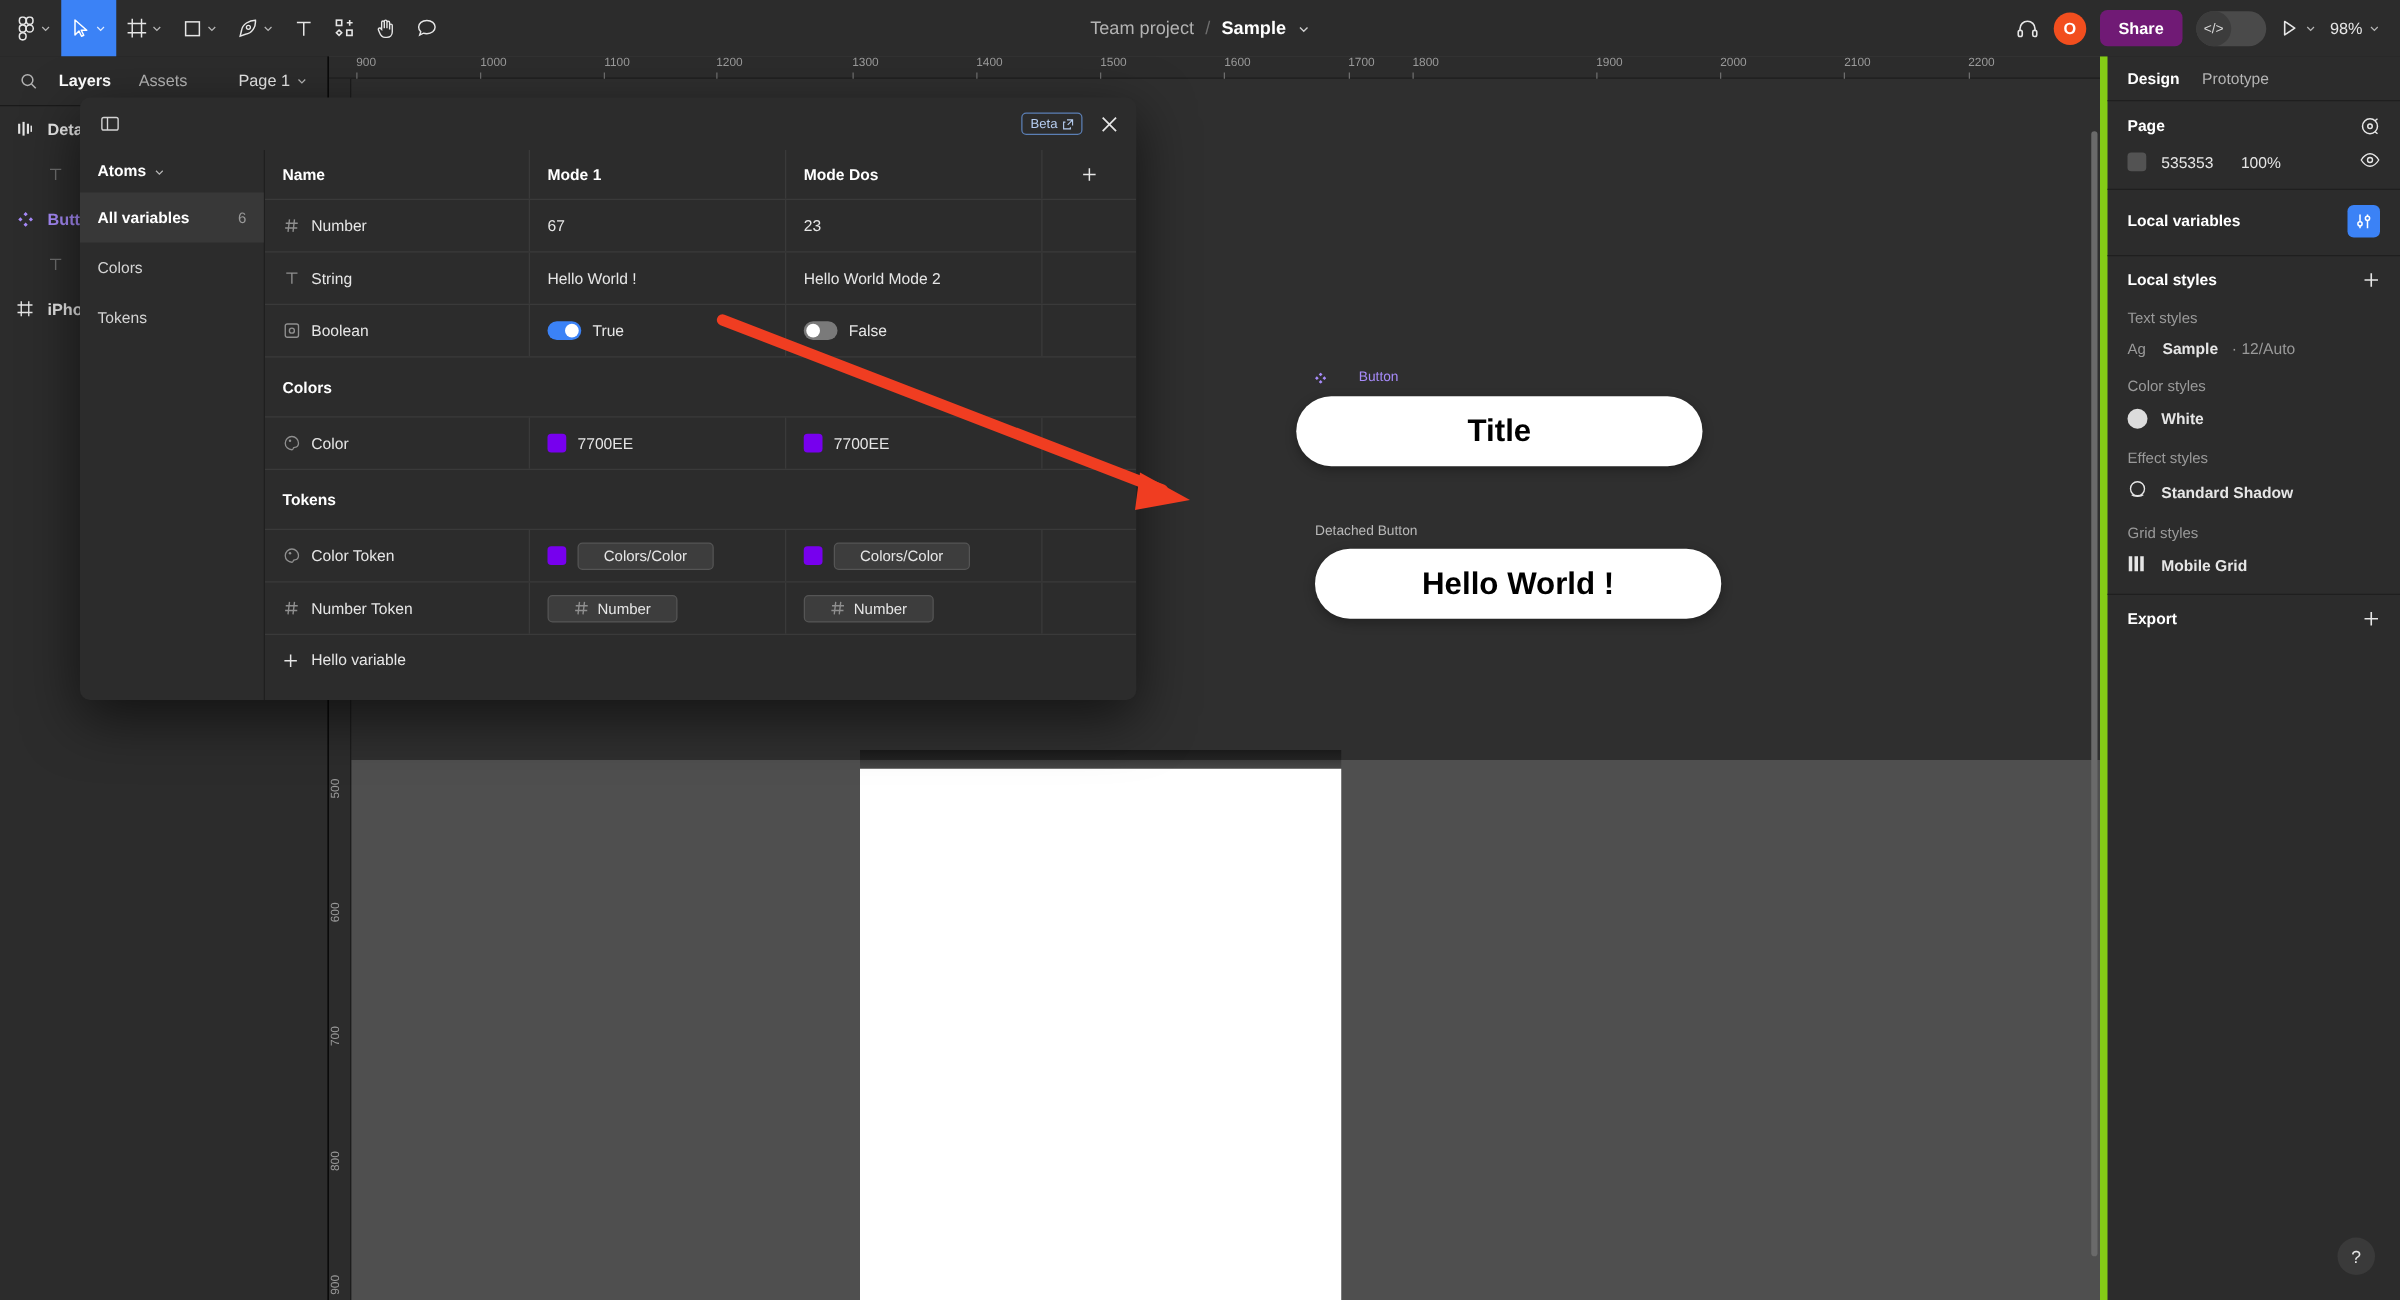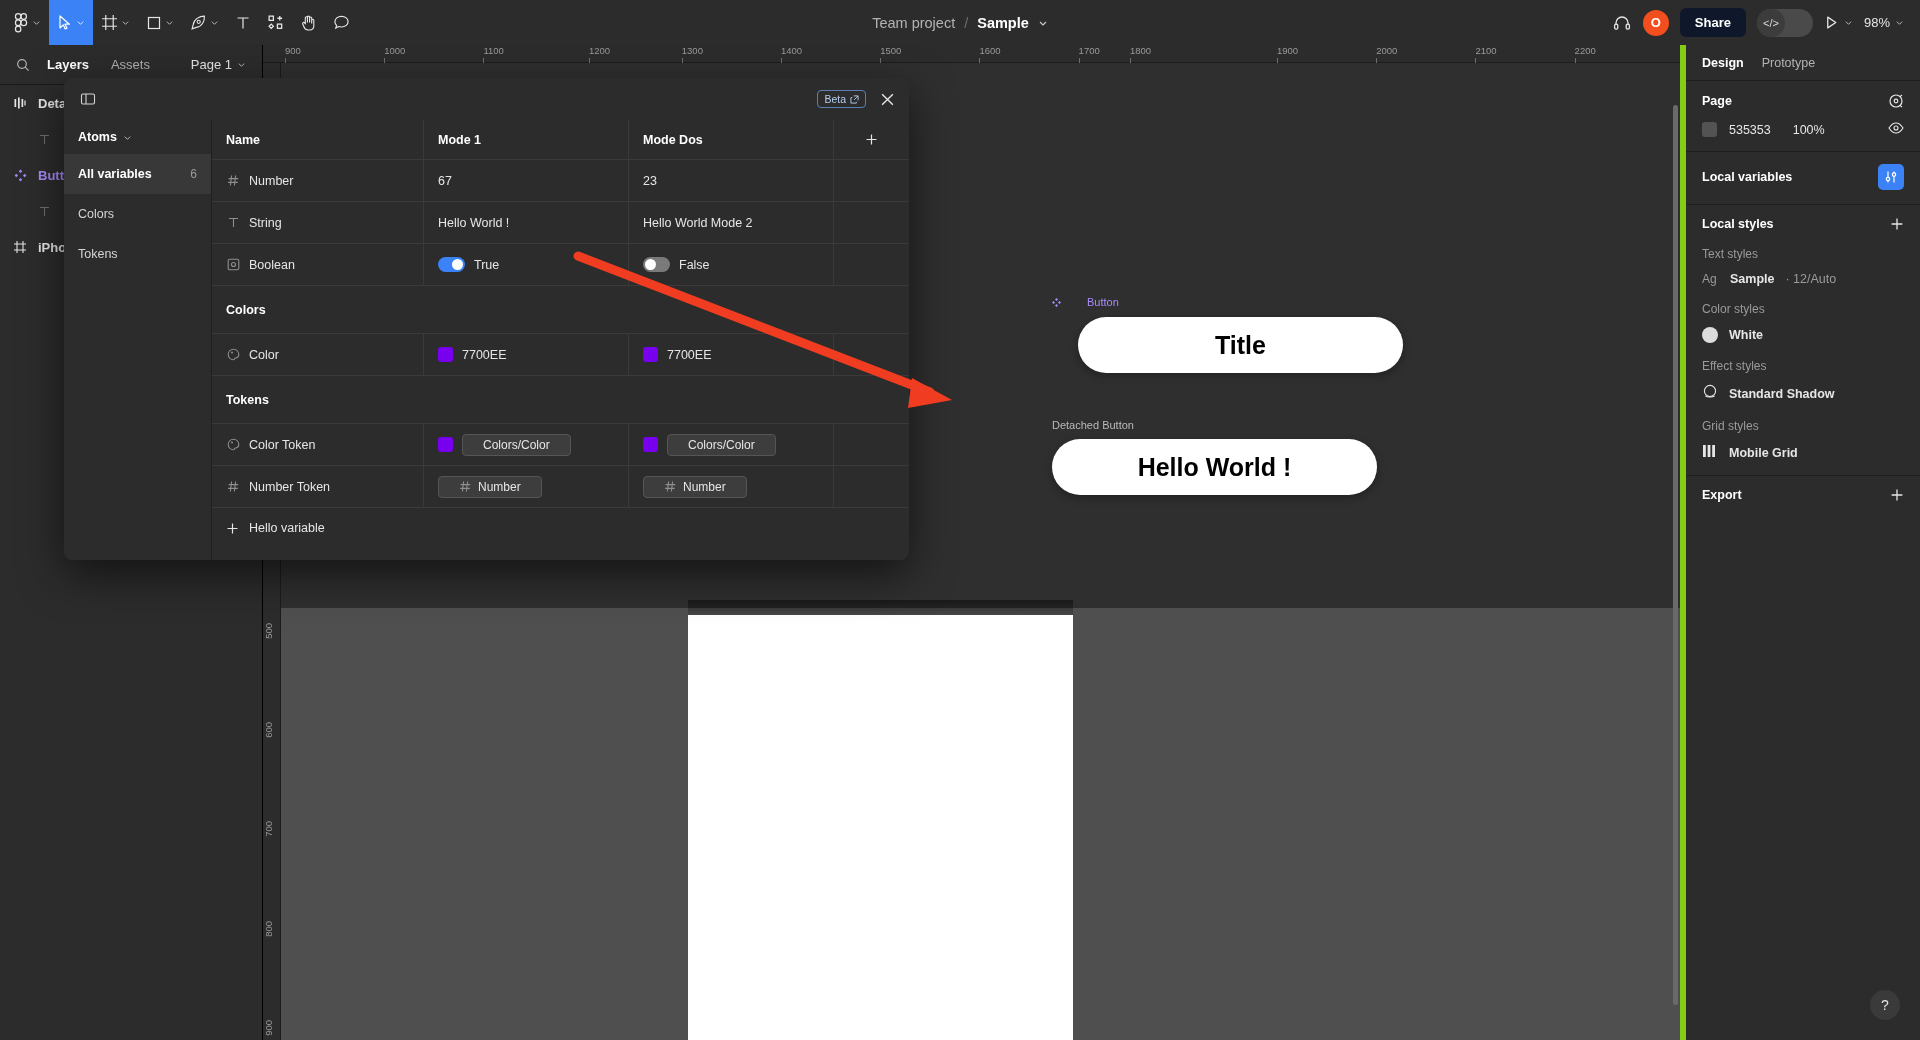"Share" .share-btn { background: #0f172a -> #701a75 }
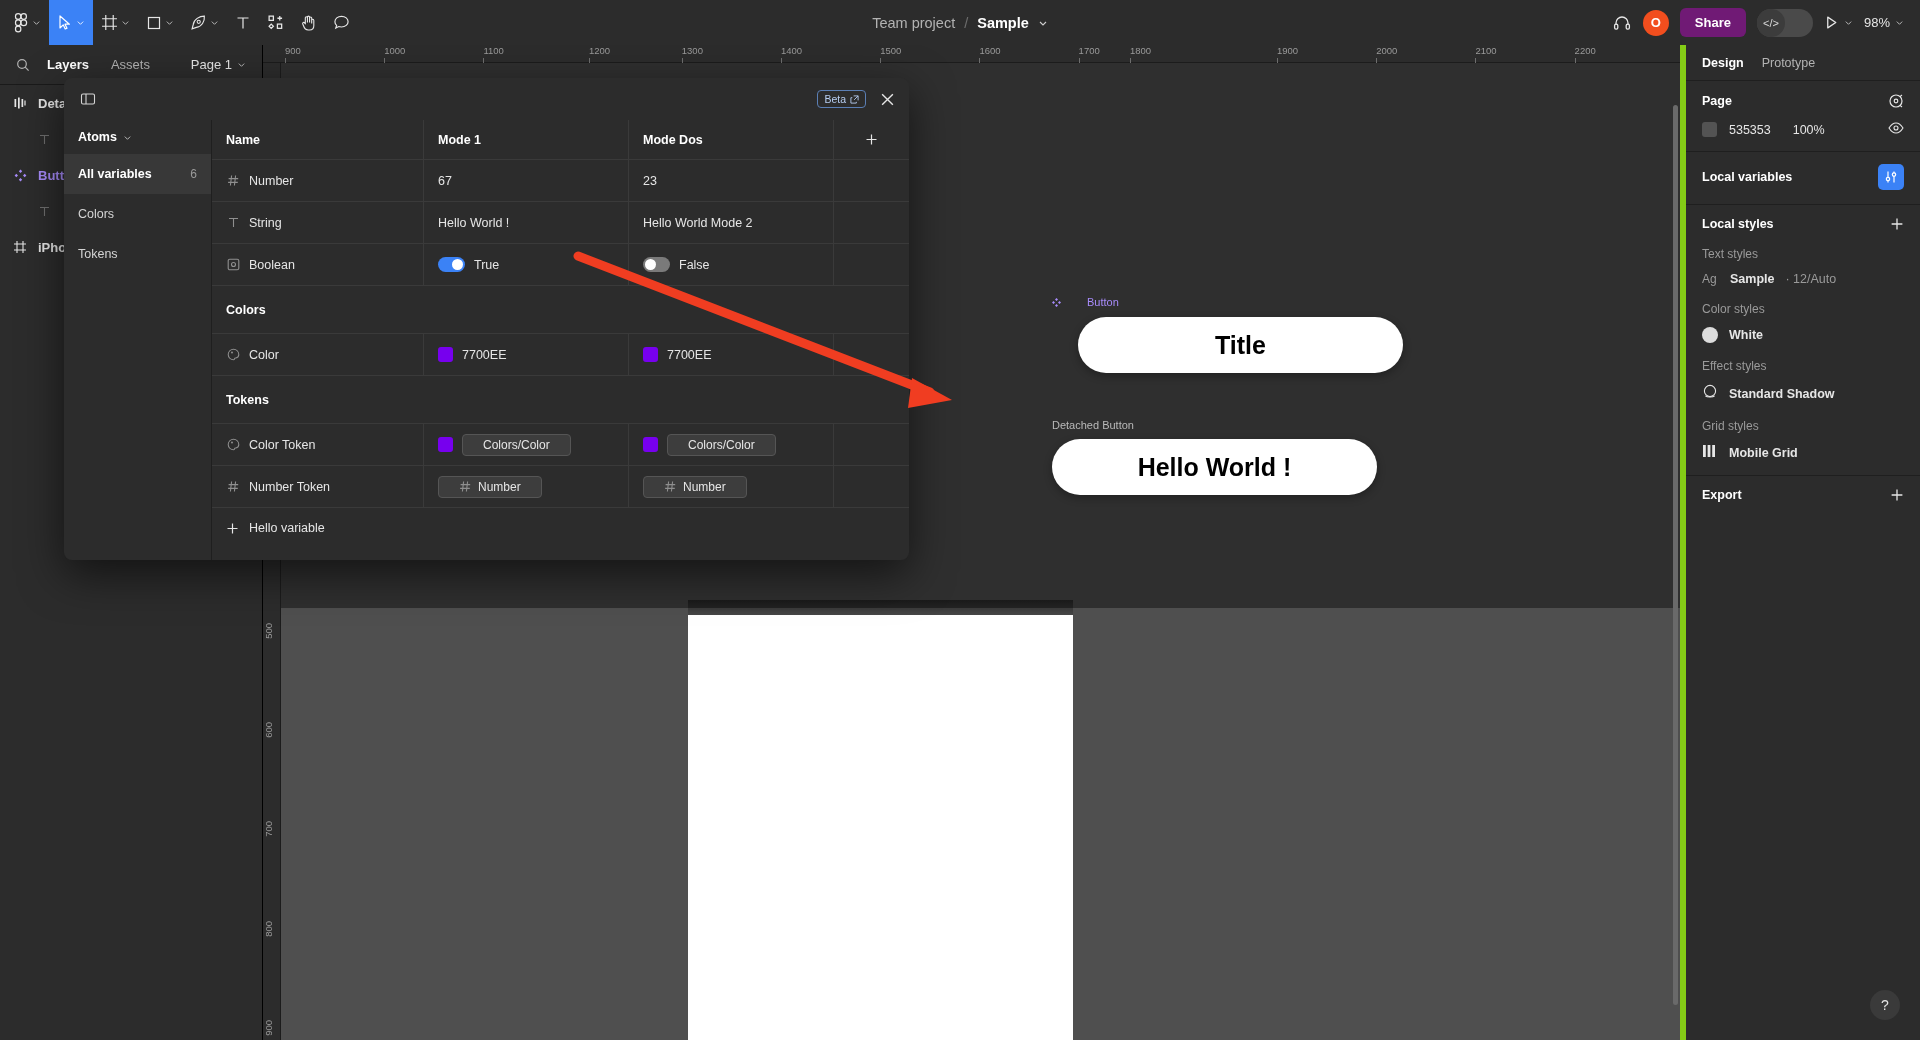"1200" div.rh-tick { left: 326px -> 310px }
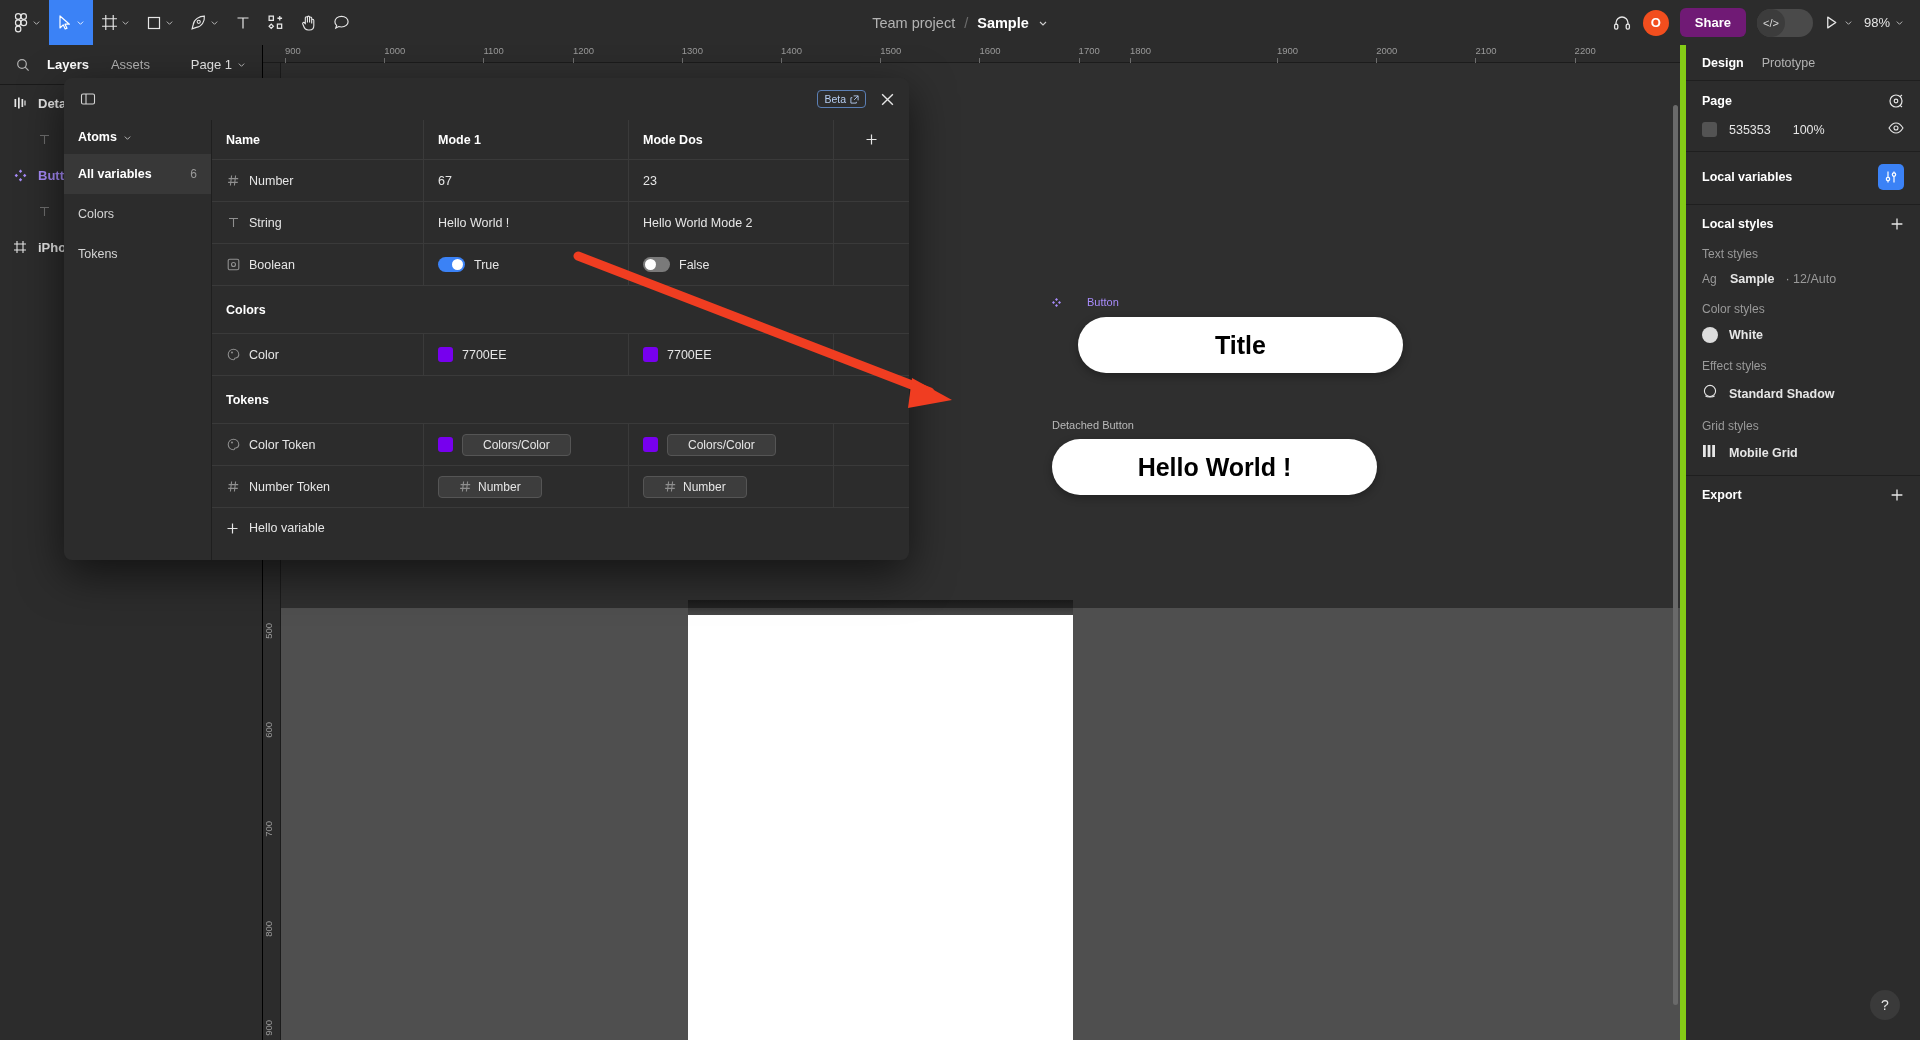"Title" div.cv-pill { left: 815px -> 774px }
